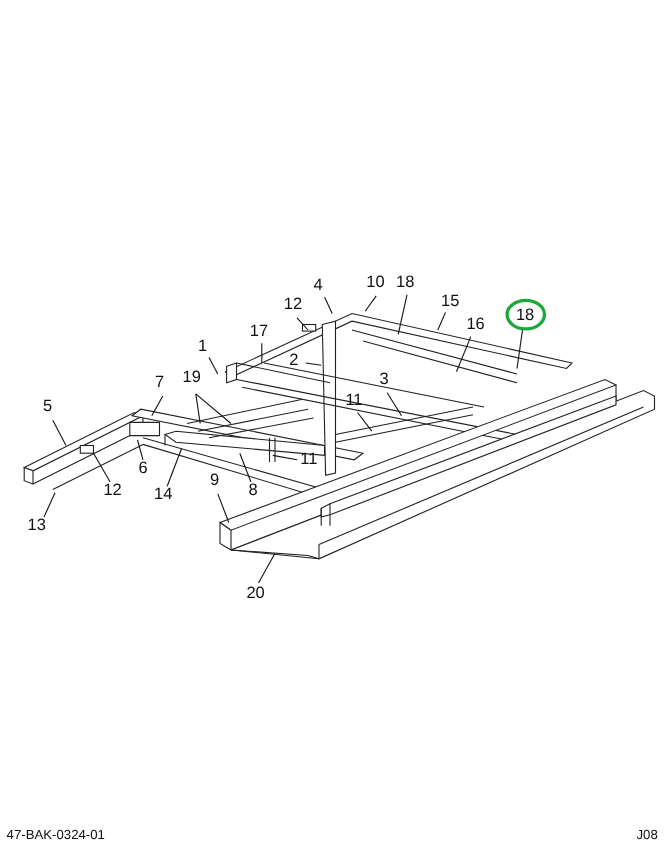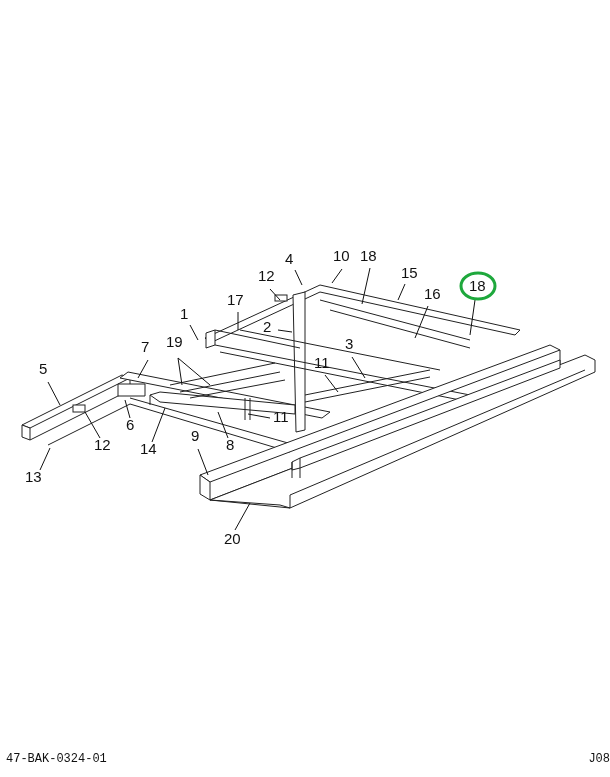"47-BAK-0324-01" .footer { font-family: Liberation Mono, monospace -> Liberation Sans, sans-serif }
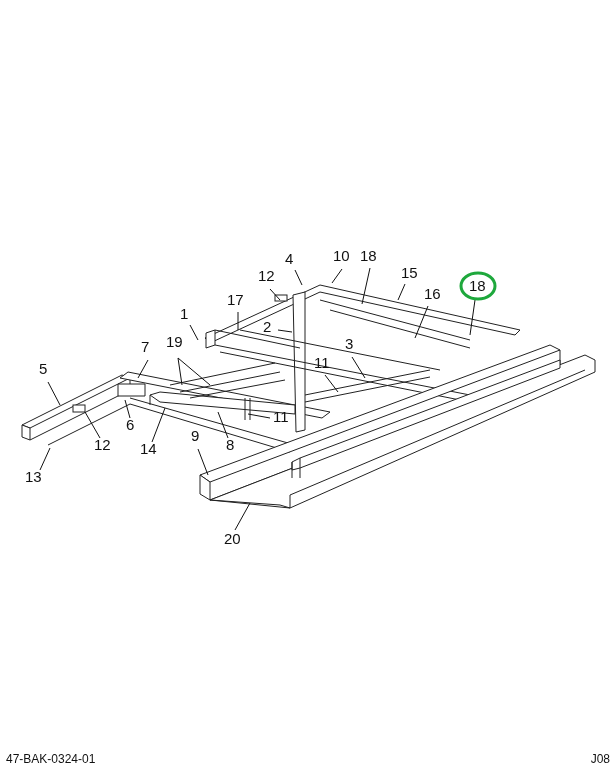"J08" #footer-right { right: 0 -> 12px }
